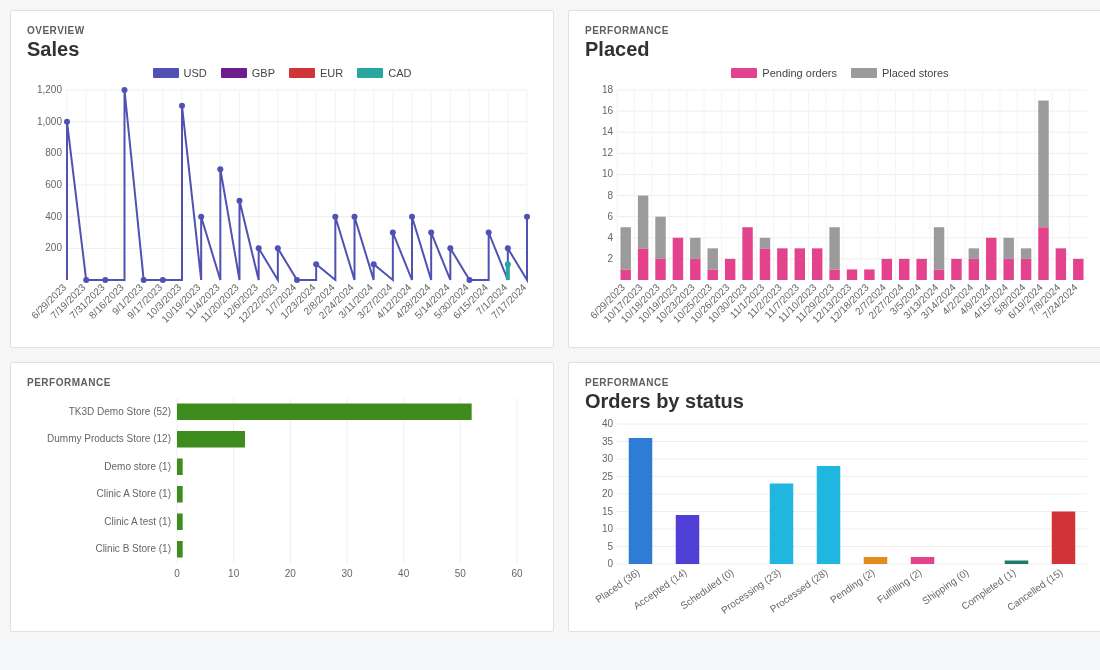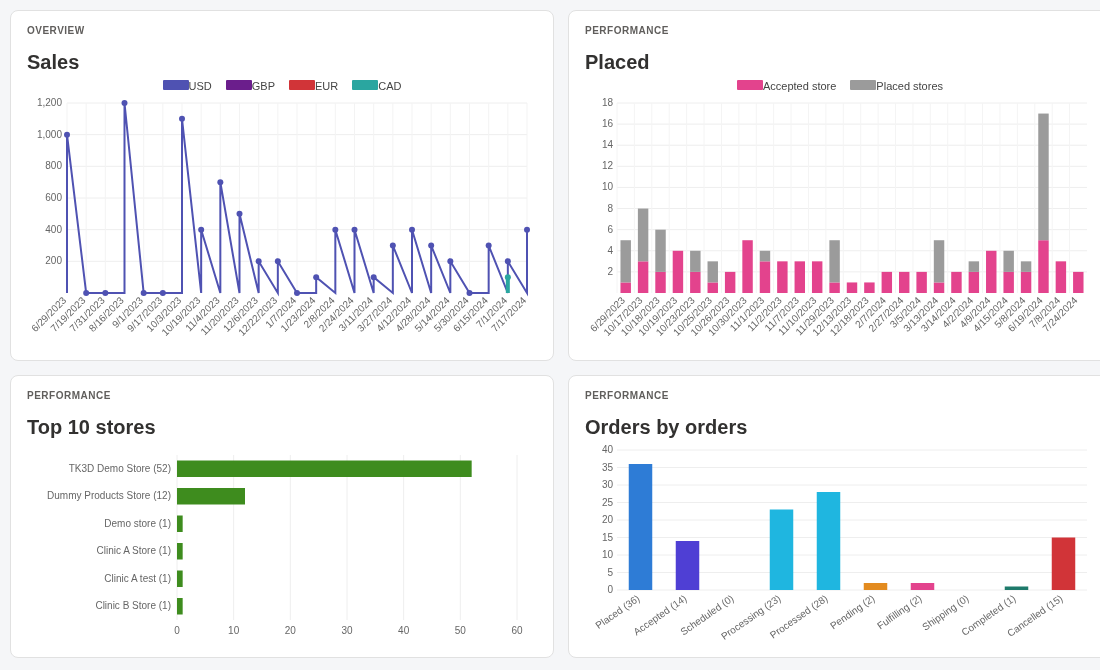"OVERVIEW" .card { border-radius: 8px -> 2px }
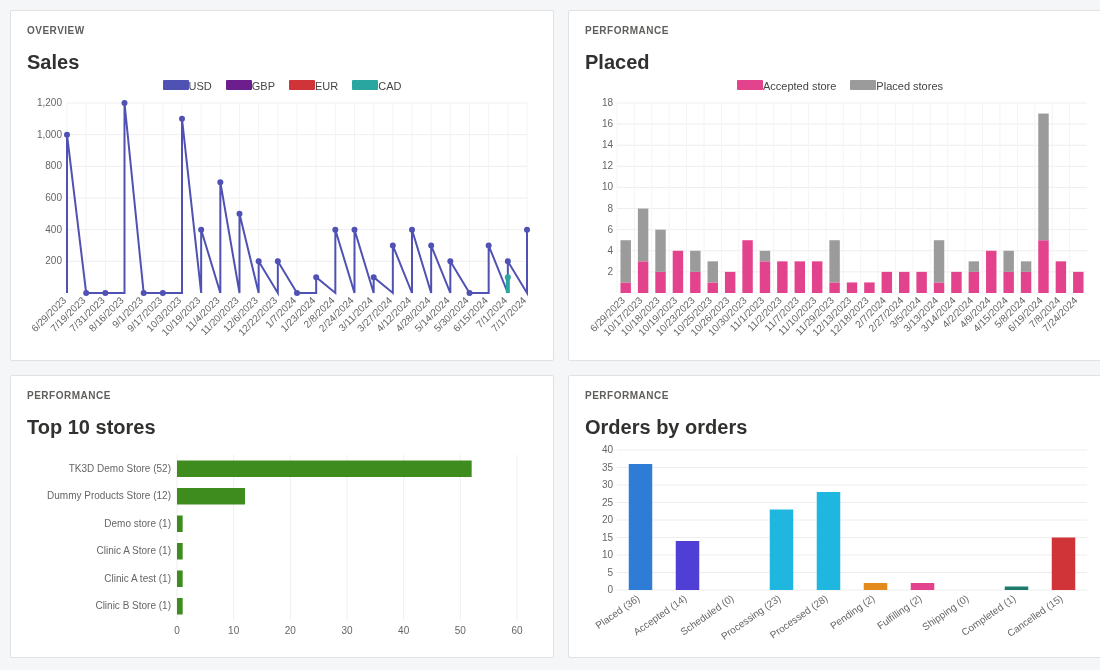"Sales" .title { margin-top: 15px -> 2px }
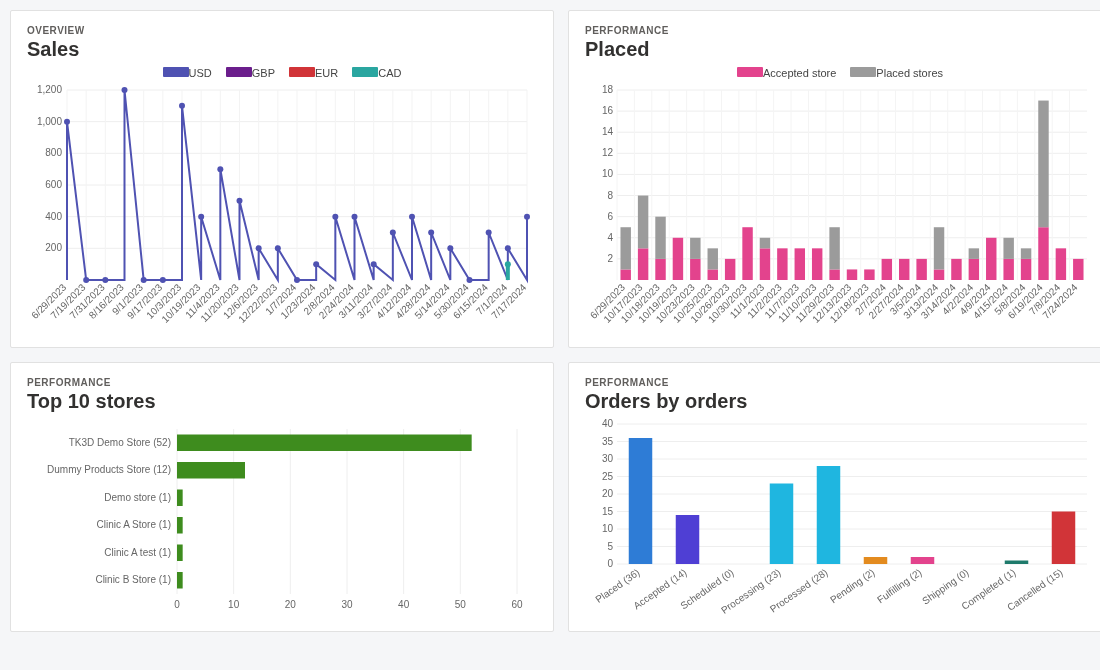"USD" .legend-item { align-items: flex-start -> center; gap: none -> 5px }
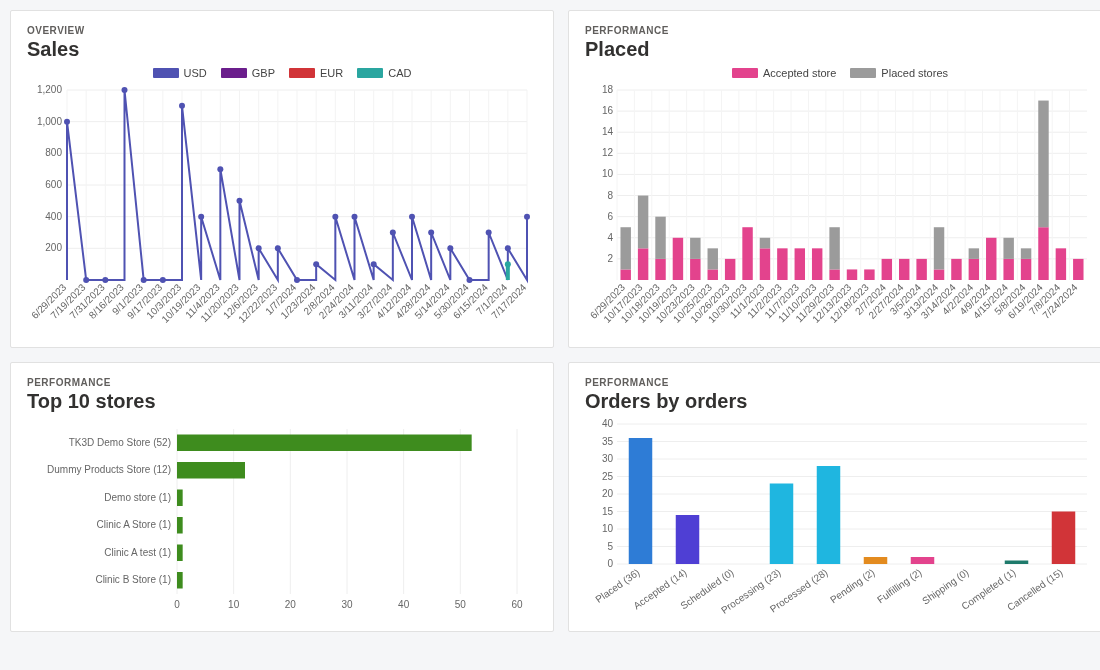"Accepted store" span { text: Accepted store -> Pending orders }
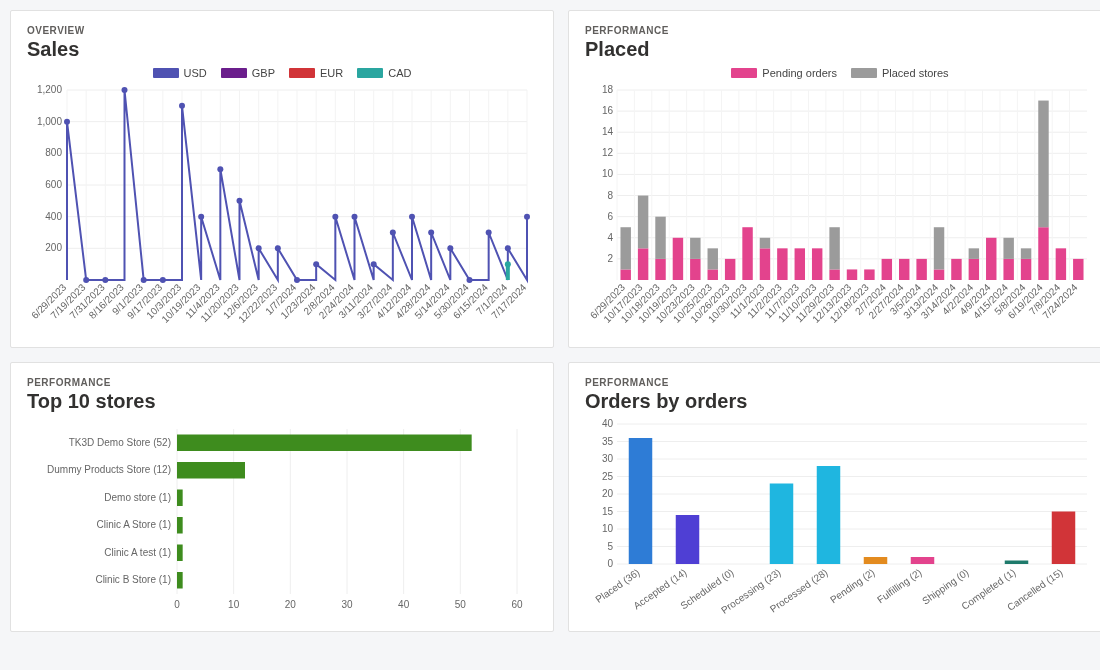"Top 10 stores" div.title { html: <div>Top 10 stores</div> -> none }
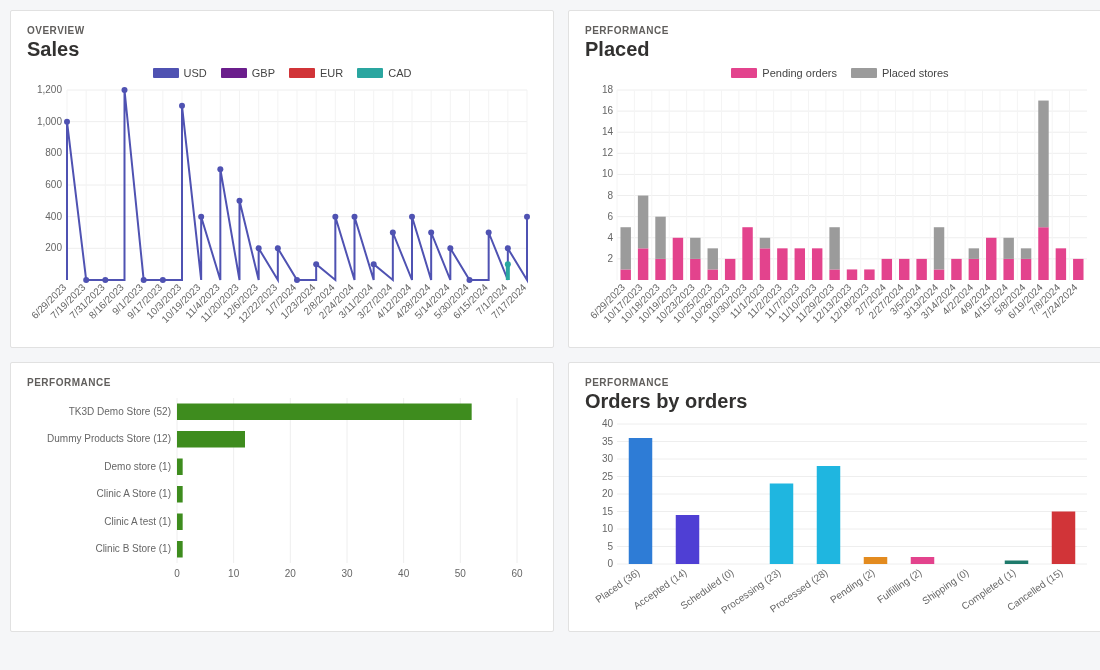"Orders by orders" div.title { text: orders -> status }
